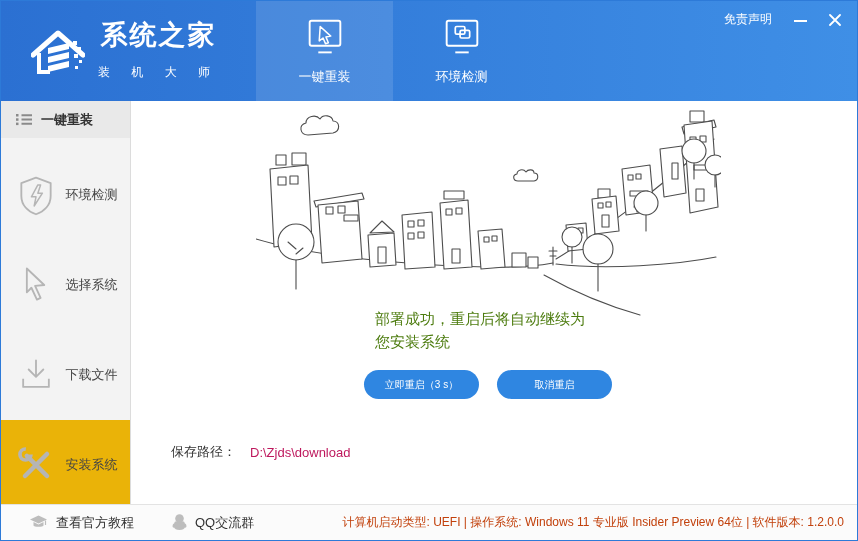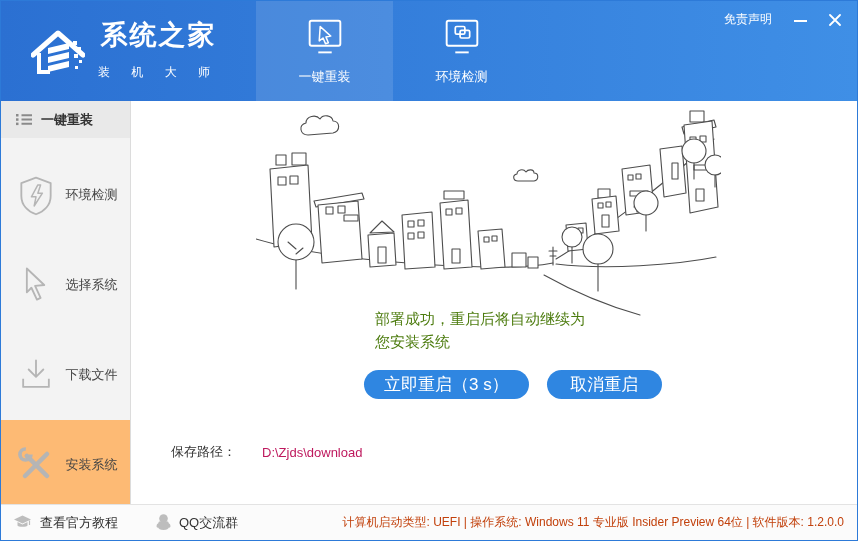"立即重启（3 s）" .btn { font-size: 17px -> 10px }
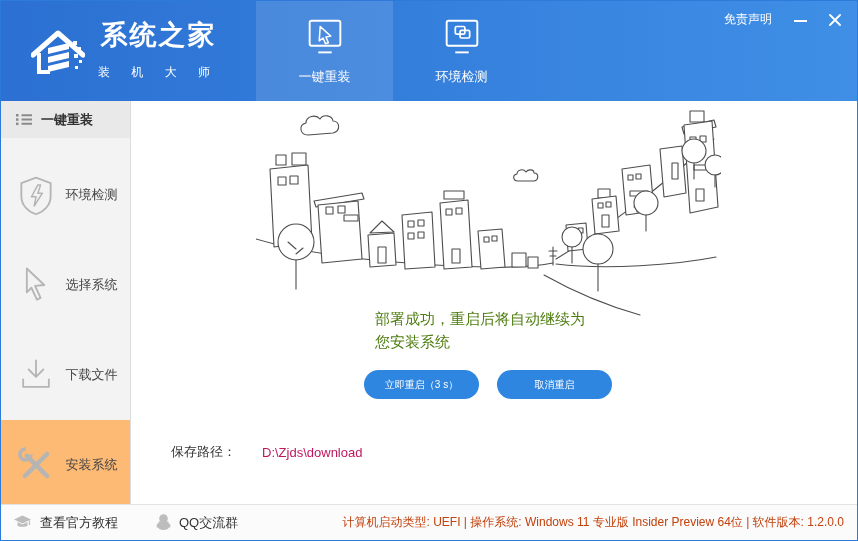"保存路径：" .save-path { gap: 26px -> 14px }
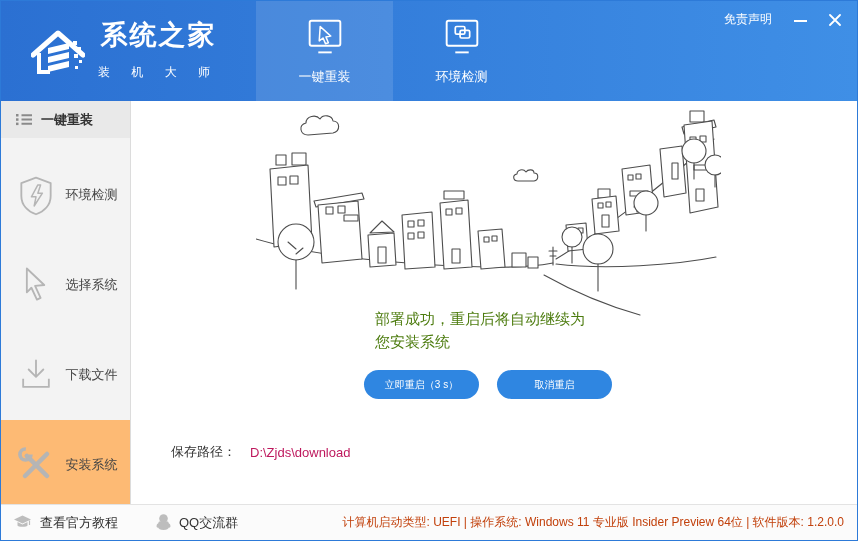"安装系统" .side-item.selected { background: #fdba74 -> #eab308 }
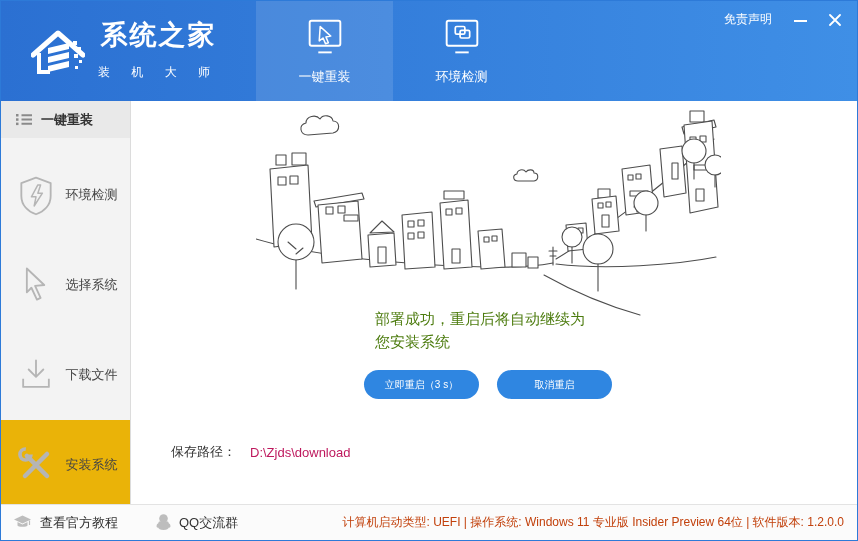"查看官方教程" .footer { padding: 0 13px 0 12px -> 0 13px 0 28px }
